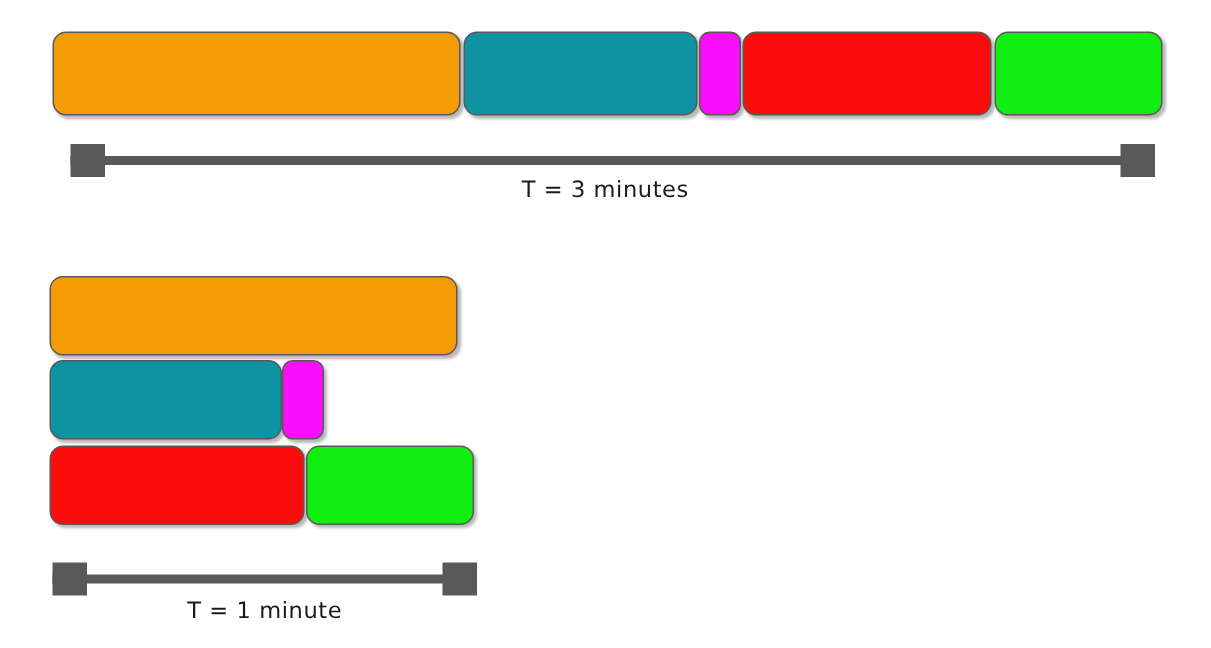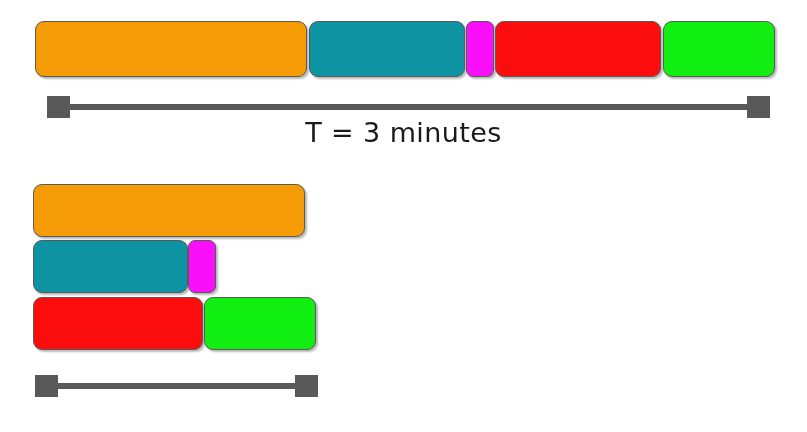"T = 3 minutes" .rule-label { font-size: 27px -> 15px }
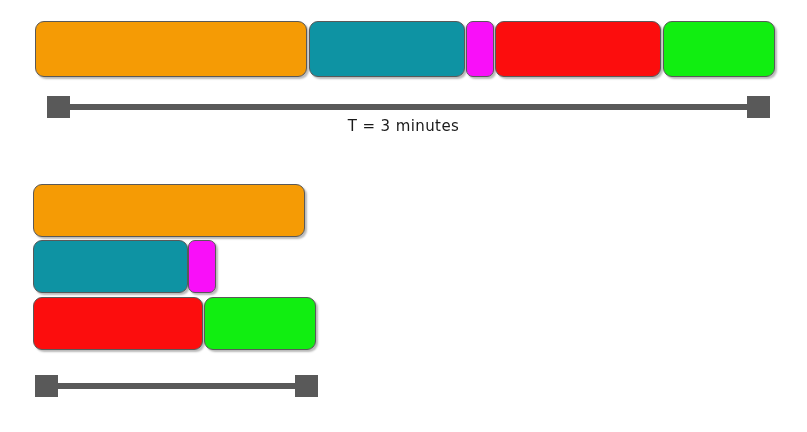"T = 1 minute" div.rule-label { html: none -> <div>T = 1 minute</div> }
